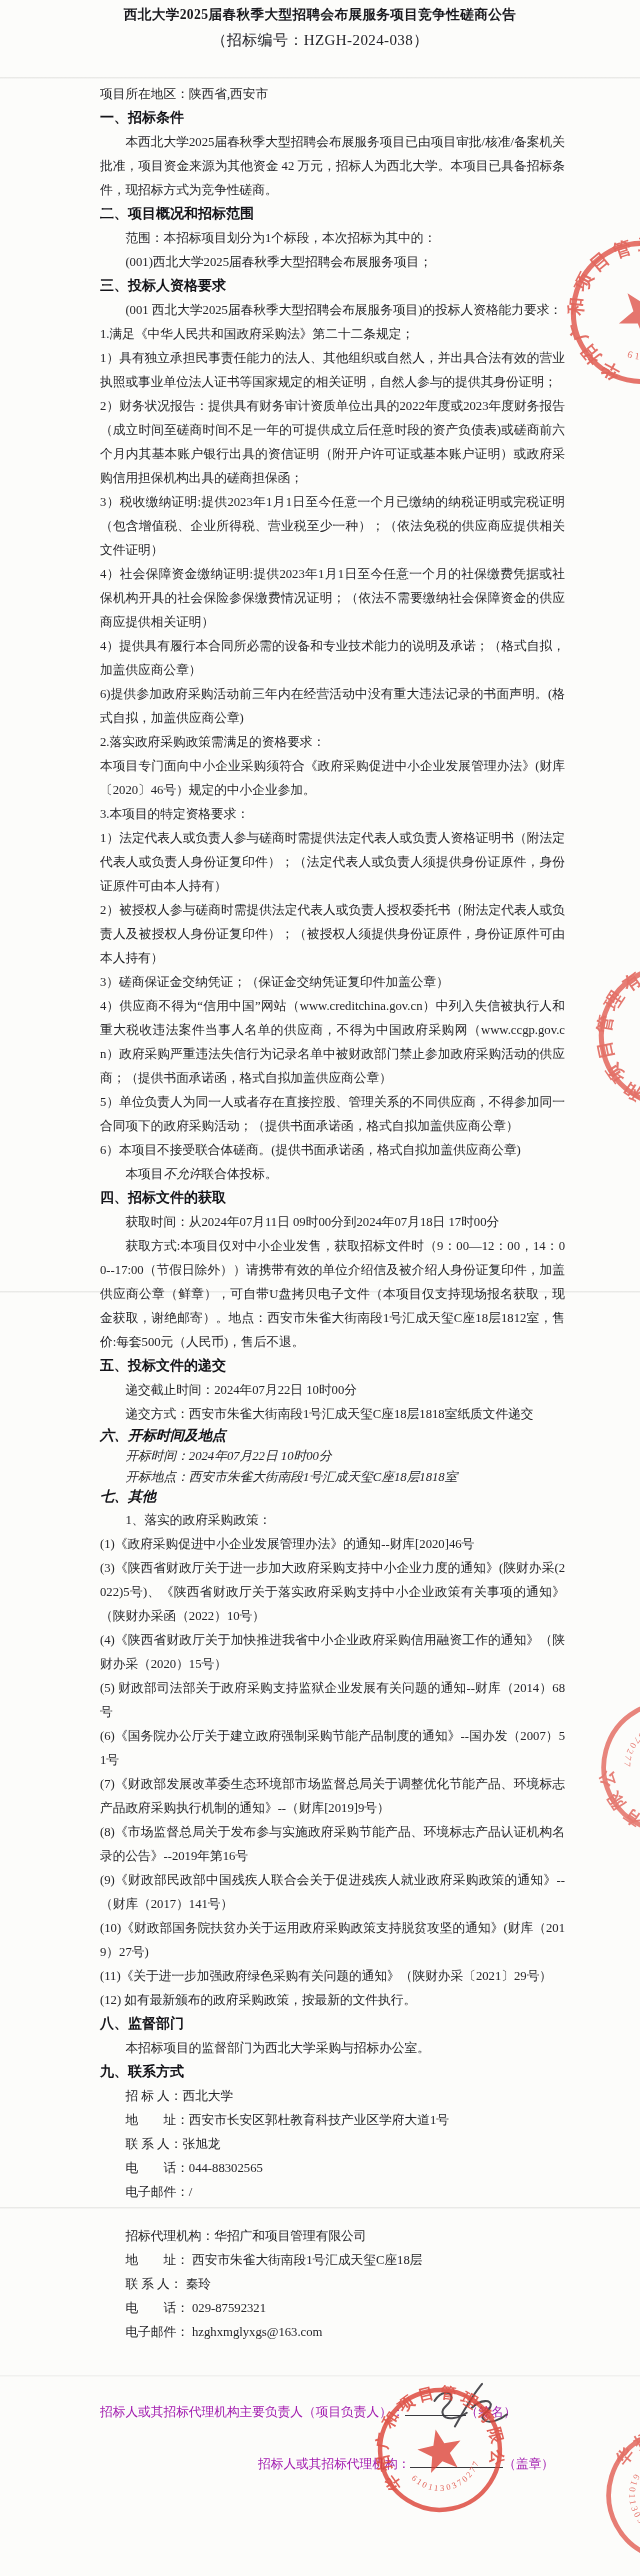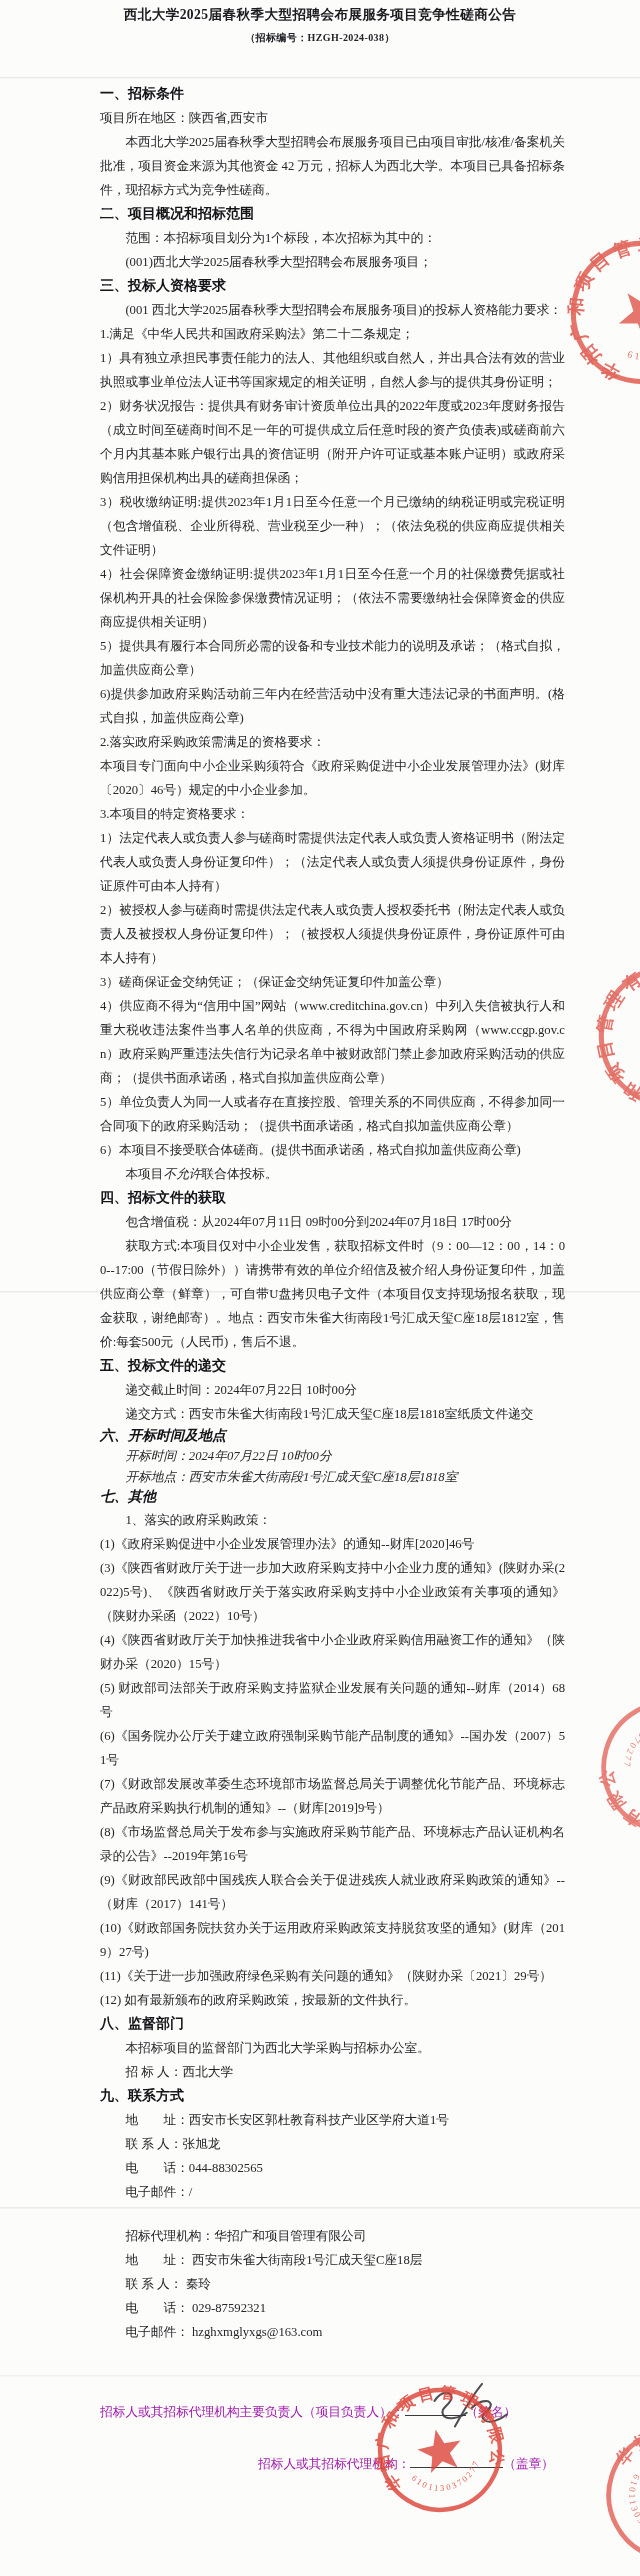"（招标编号：HZGH-2024-038）" .doc-subtitle { font-size: 10px -> 15px; font-weight: 700 -> 400 }
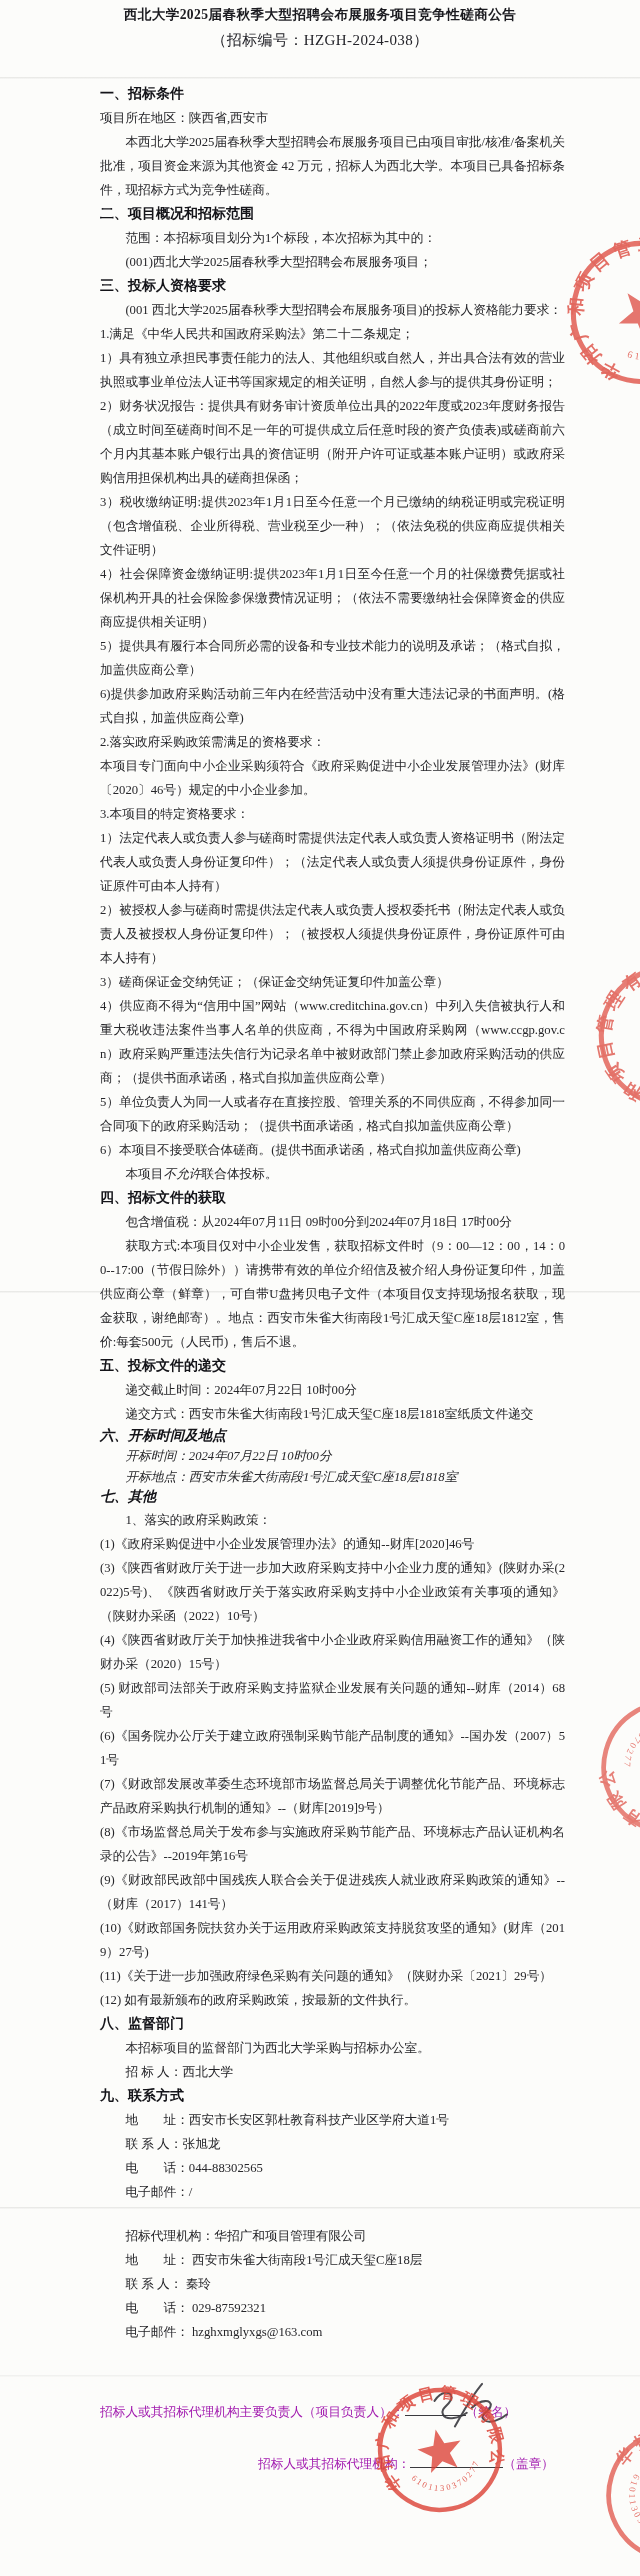"一、招标条件" p.line { order: before "项目所在地区：陕西省,西安市" -> after "项目所在地区：陕西省,西安市" }
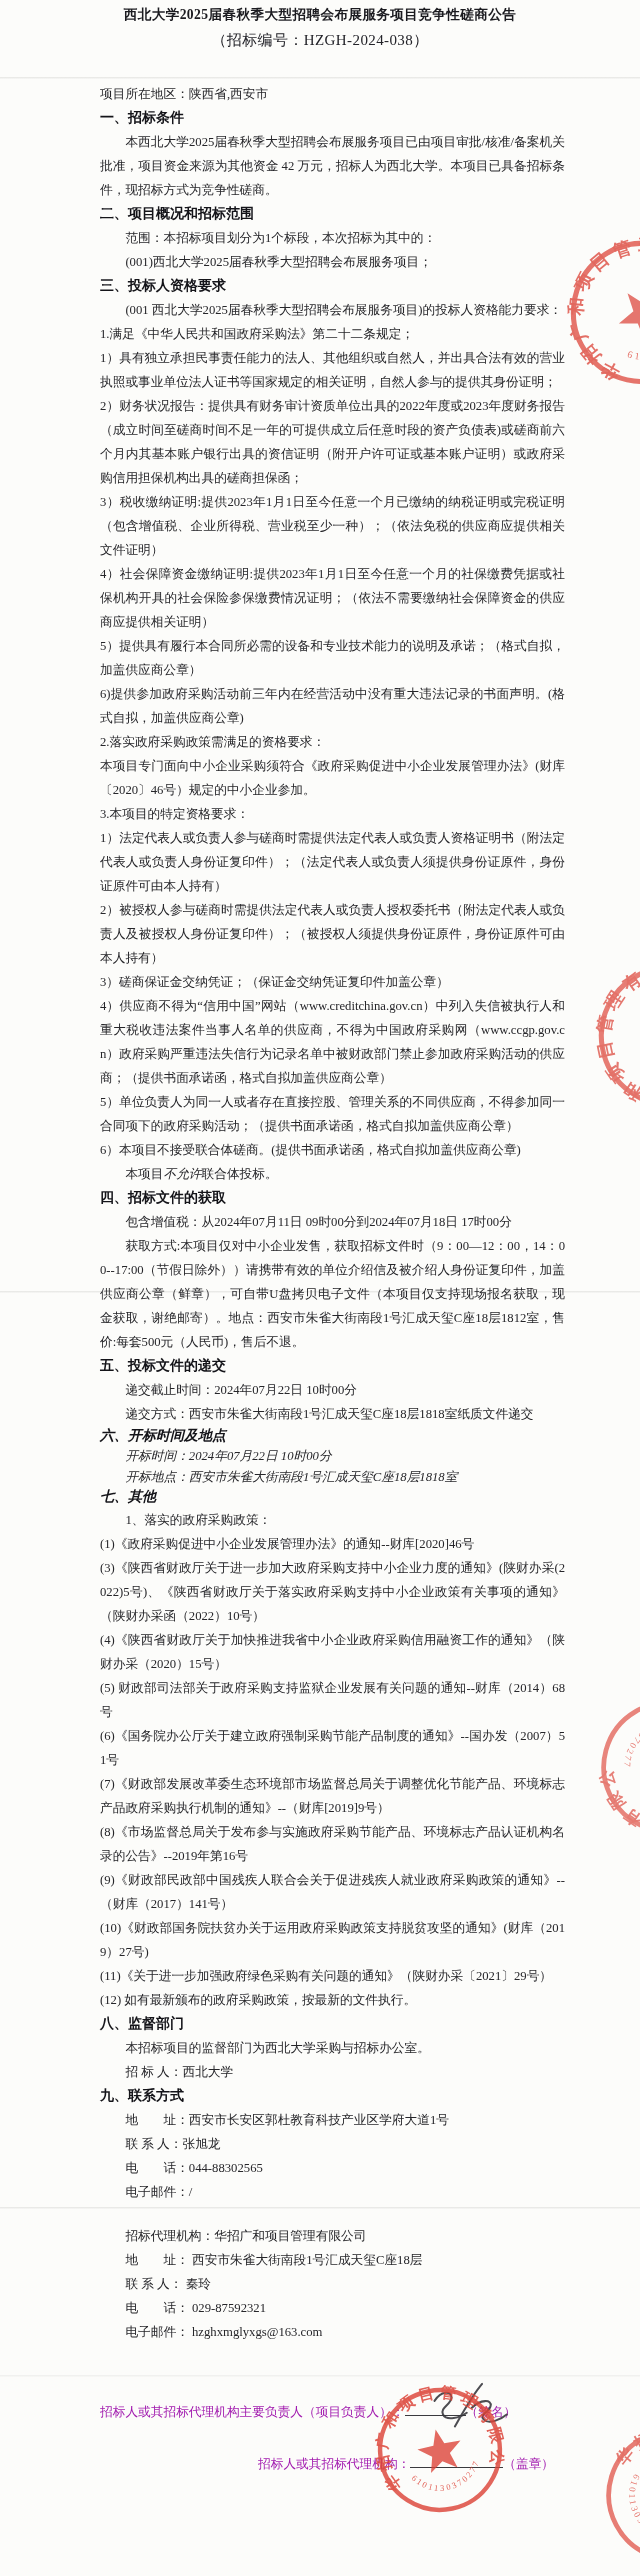"5）提供具有履行本合同所必需的设备和专业技术能力的说明及承诺；（格式自拟，加盖供" span { text: 5 -> 4 }
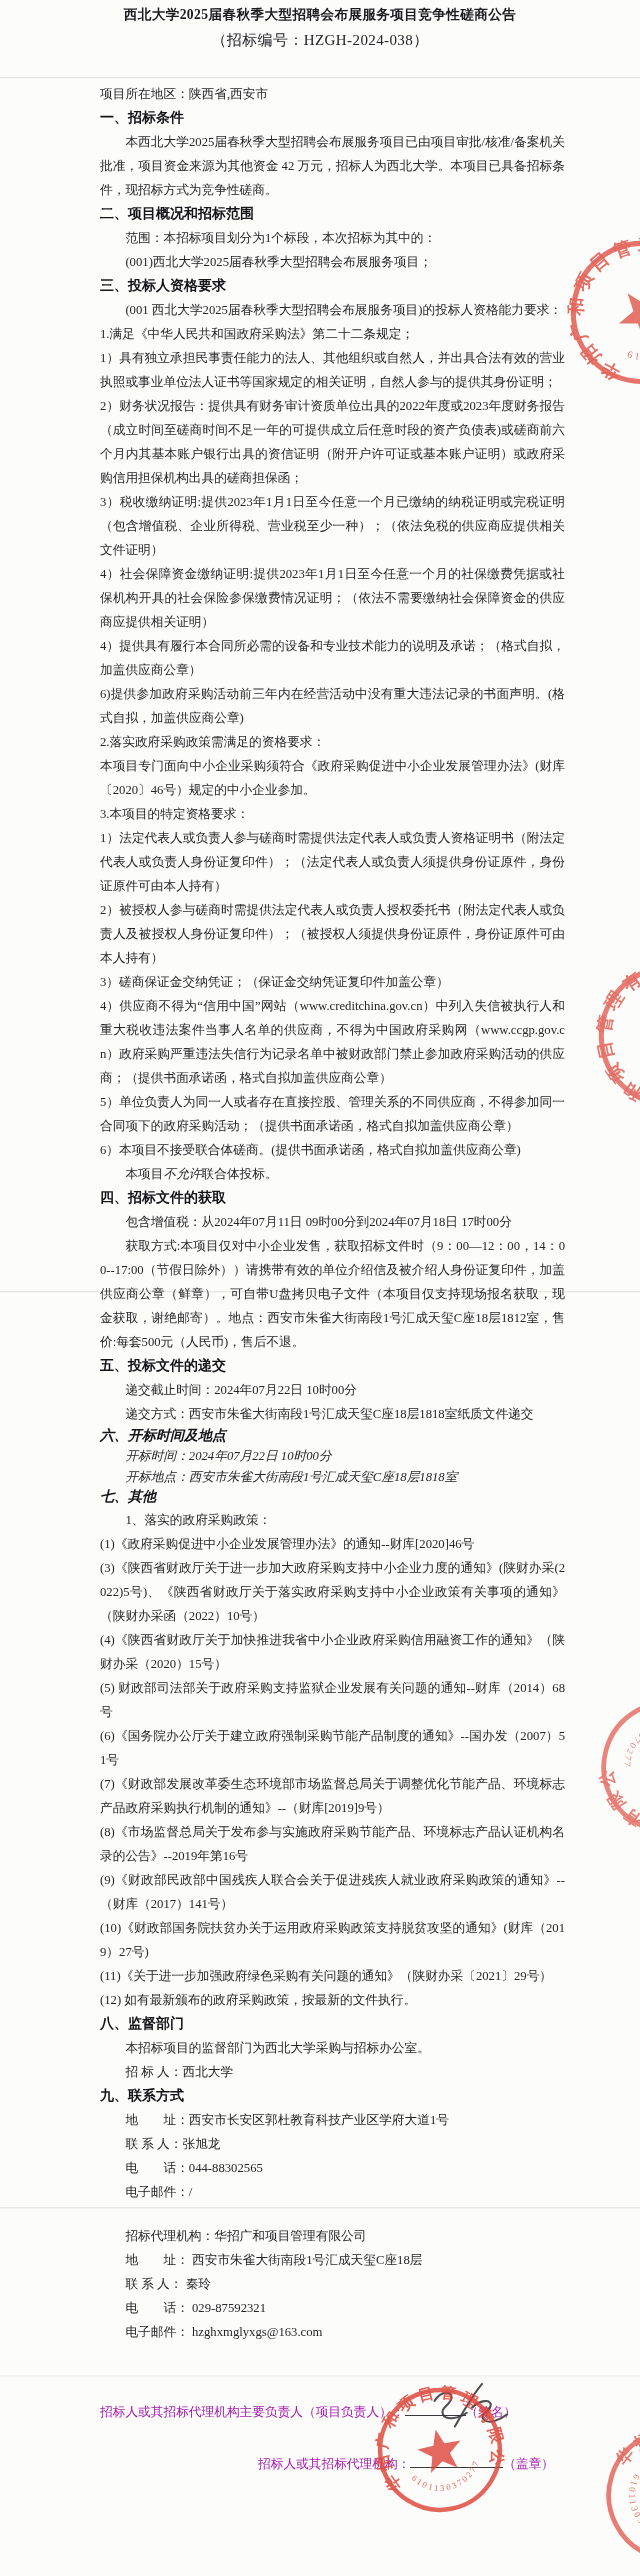"包含增值税：从2024年07月11日 09时00分到2024年07月18日" span { text: 包含增值税 -> 获取时间 }
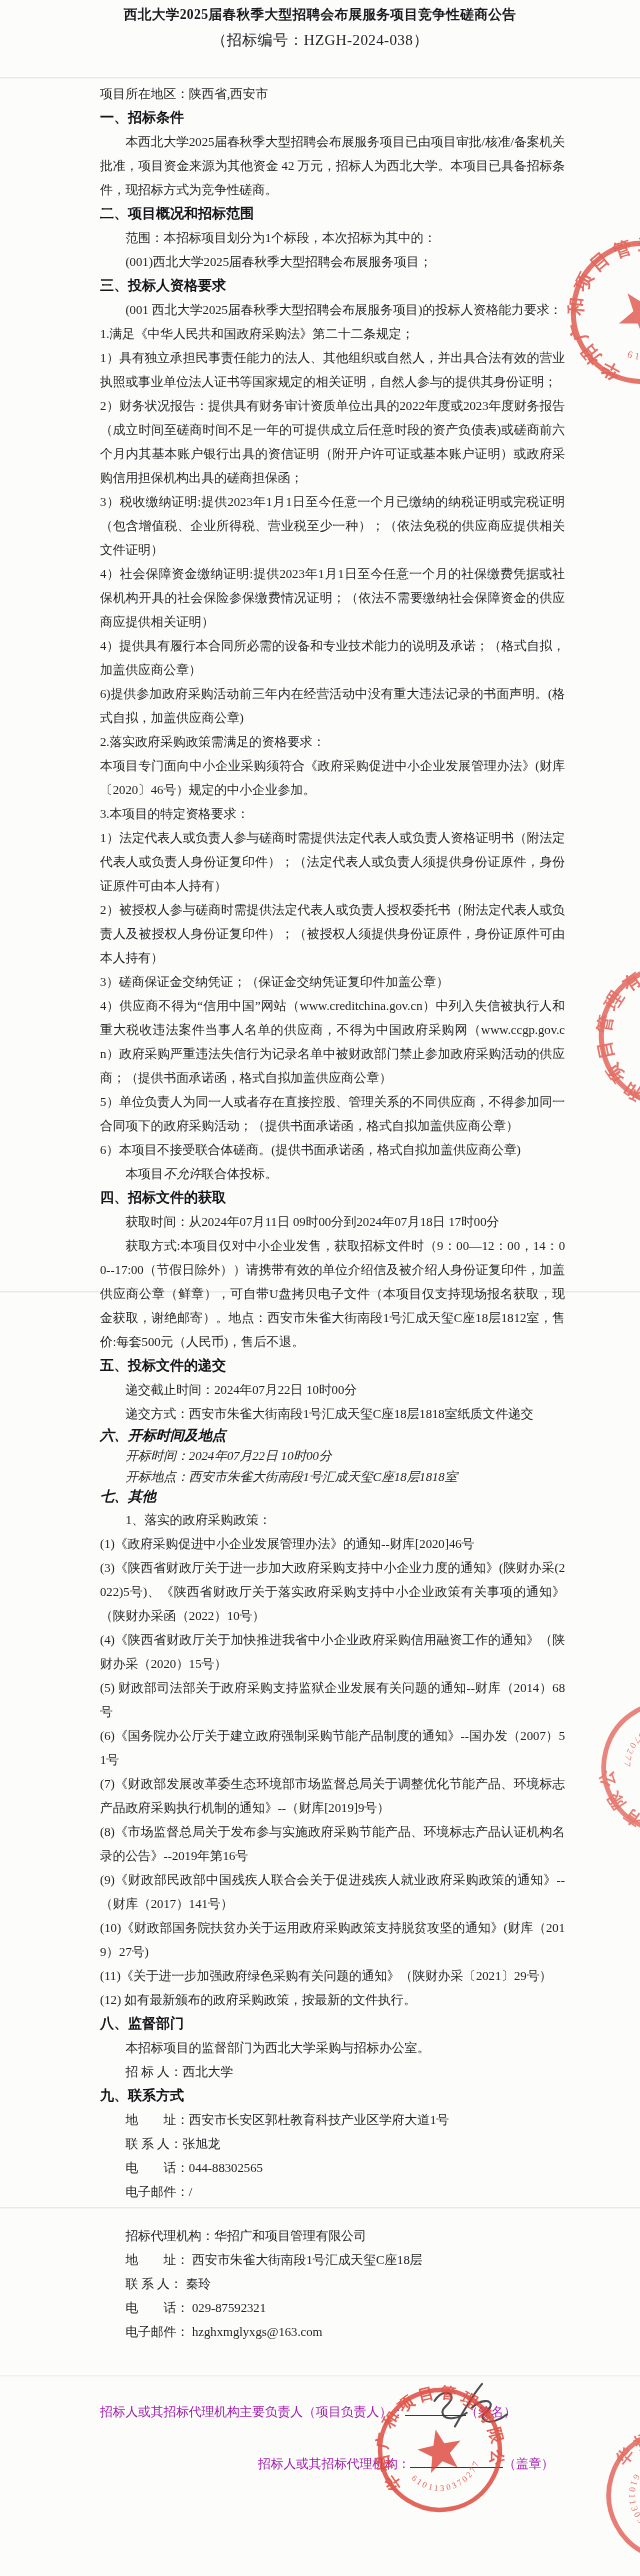"招 标 人：西北大学" p.line { order: before "九、联系方式" -> after "九、联系方式" }
